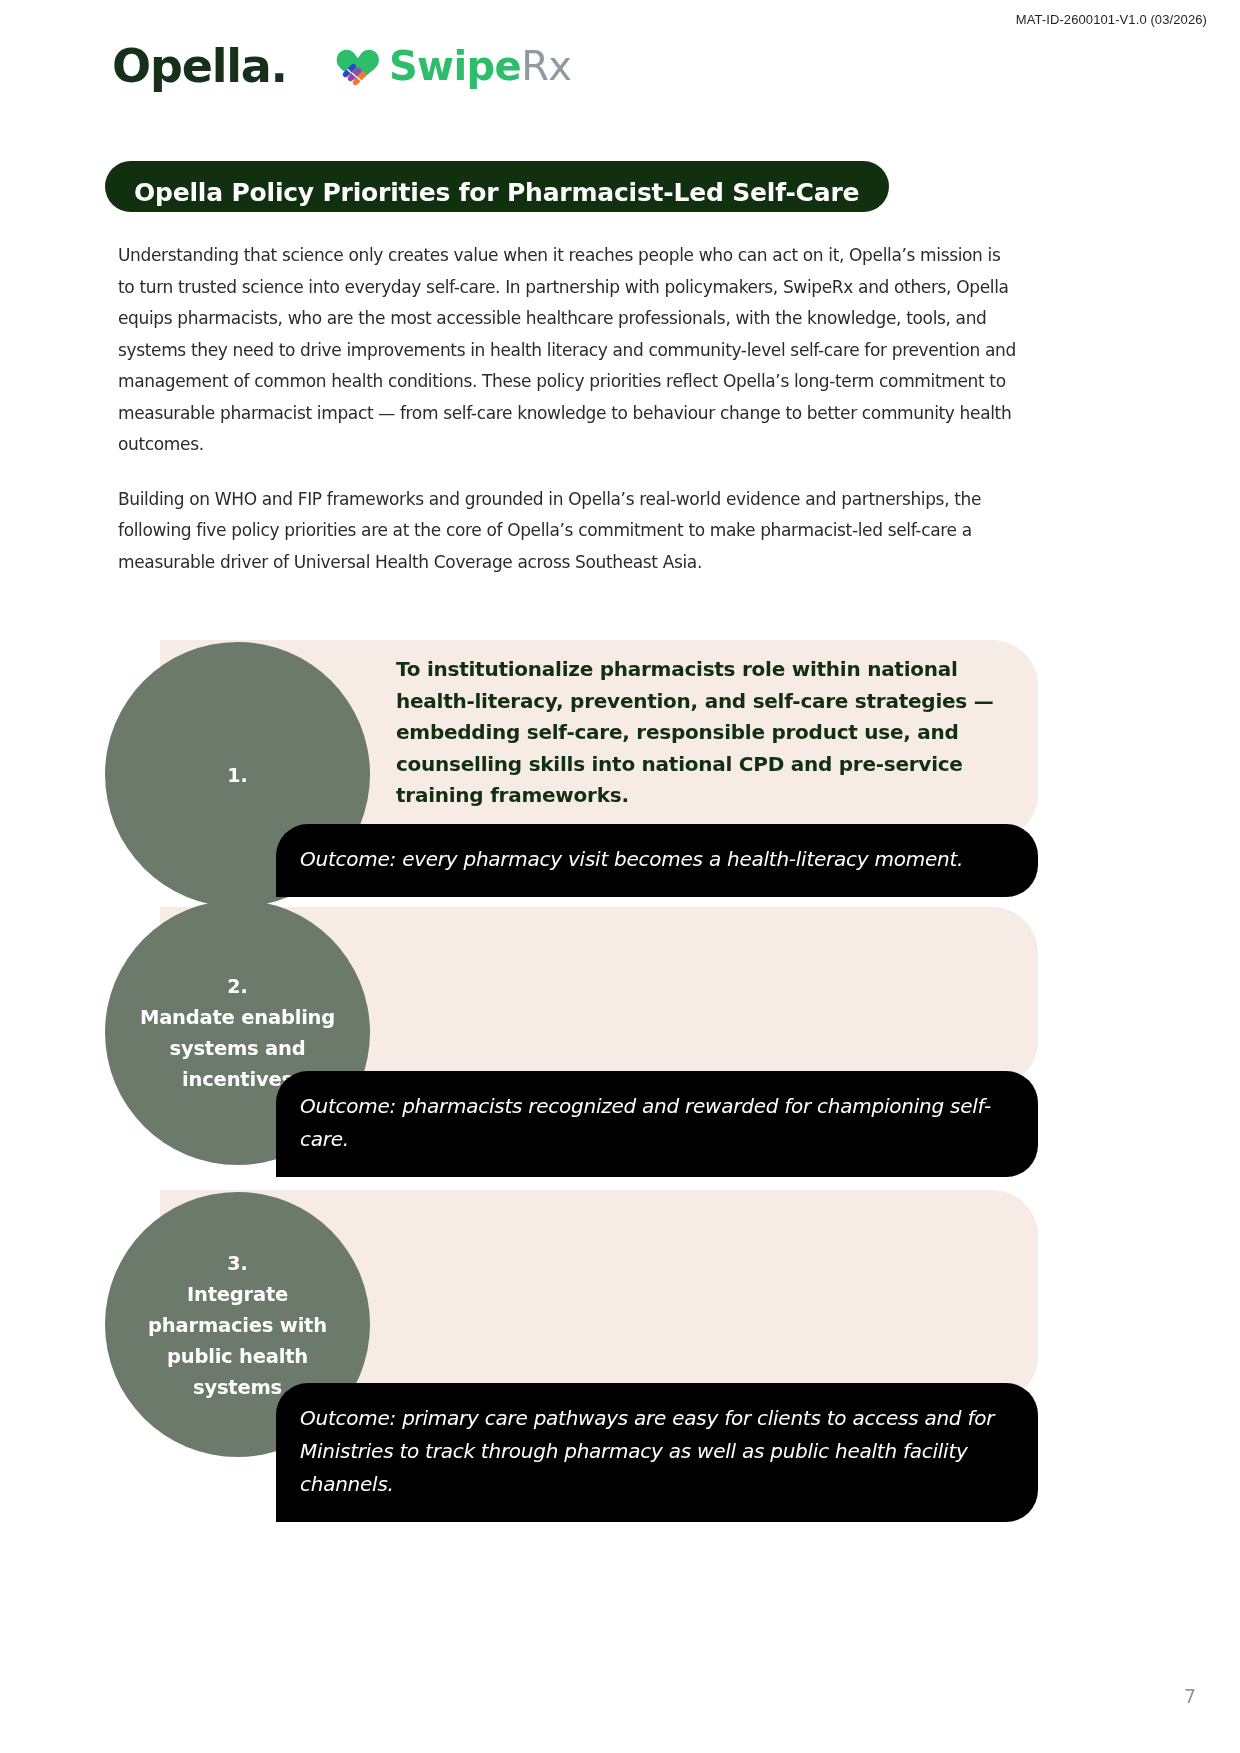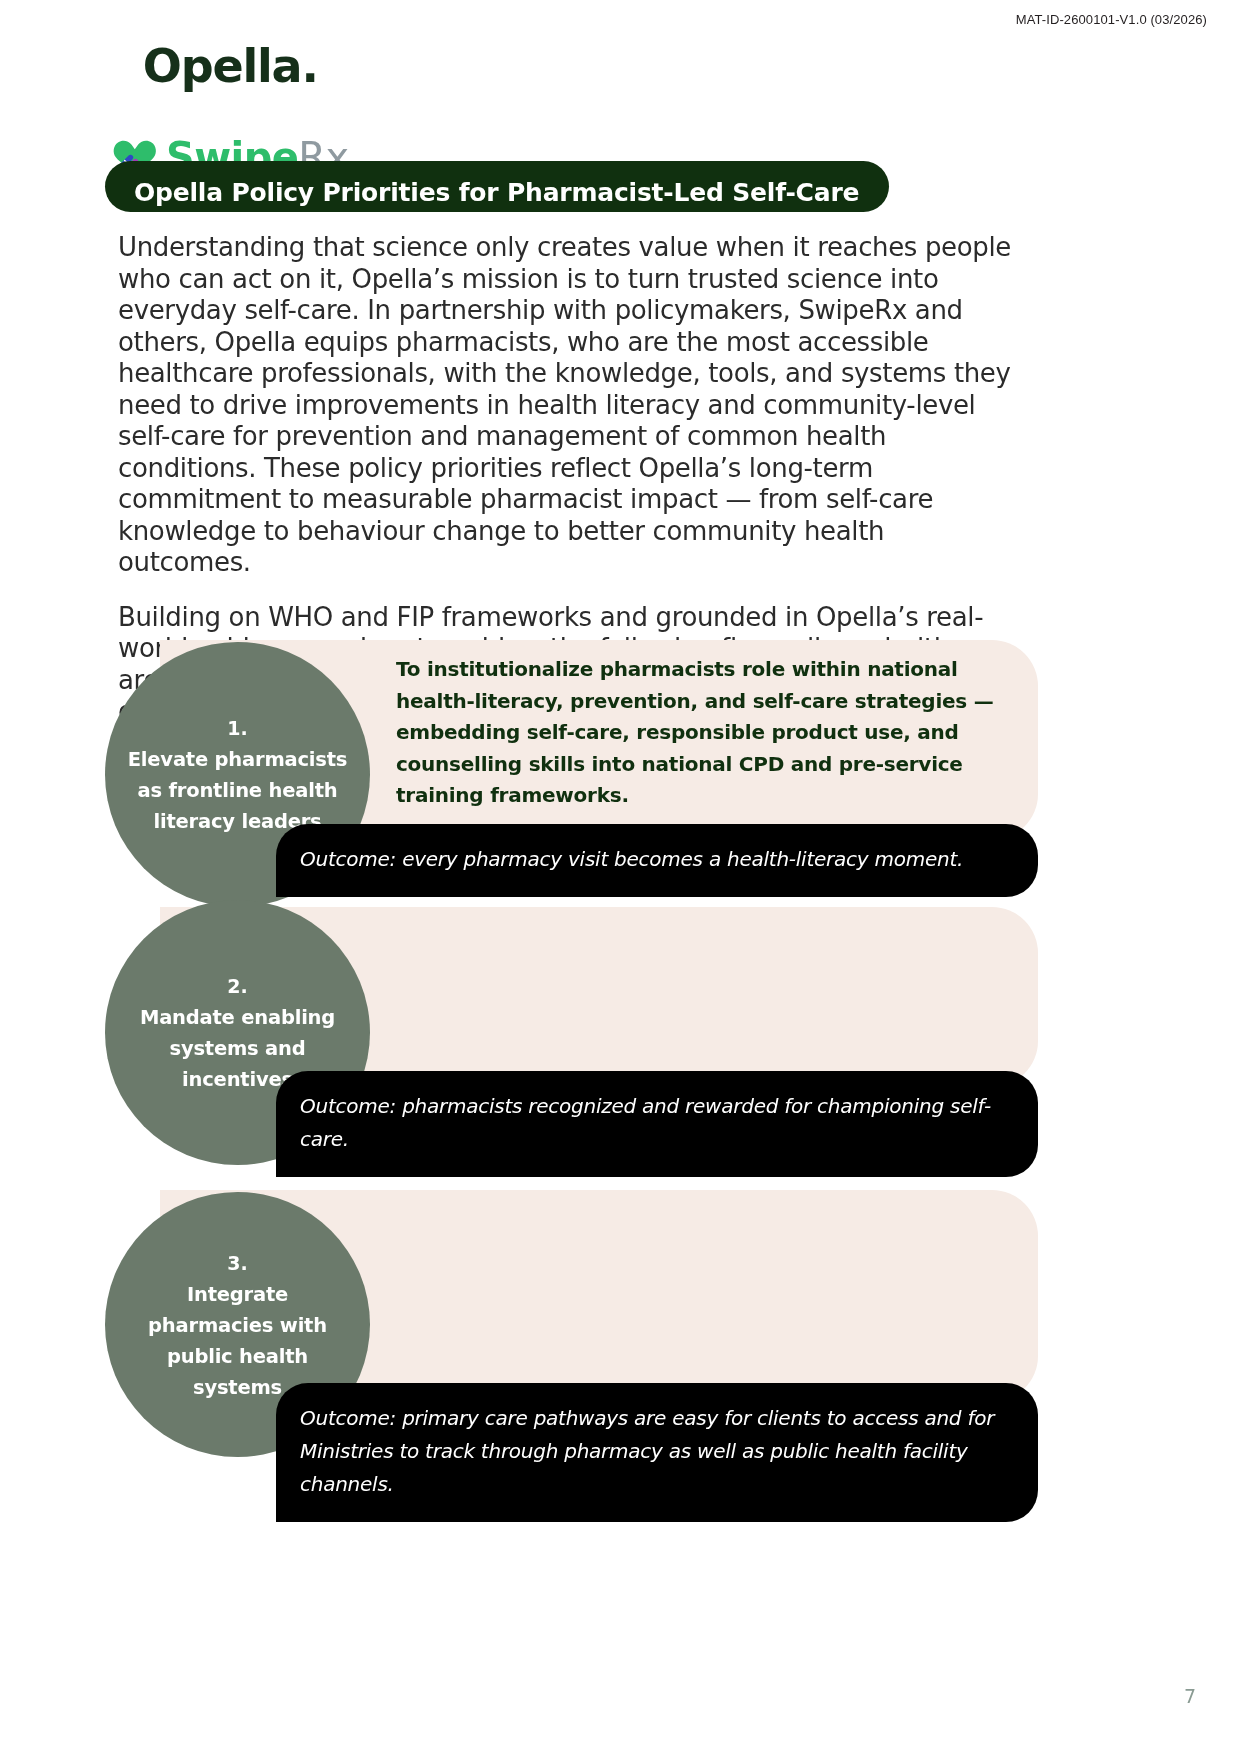"Opella." .logo-row { align-items: center -> none; flex-direction: column -> none }
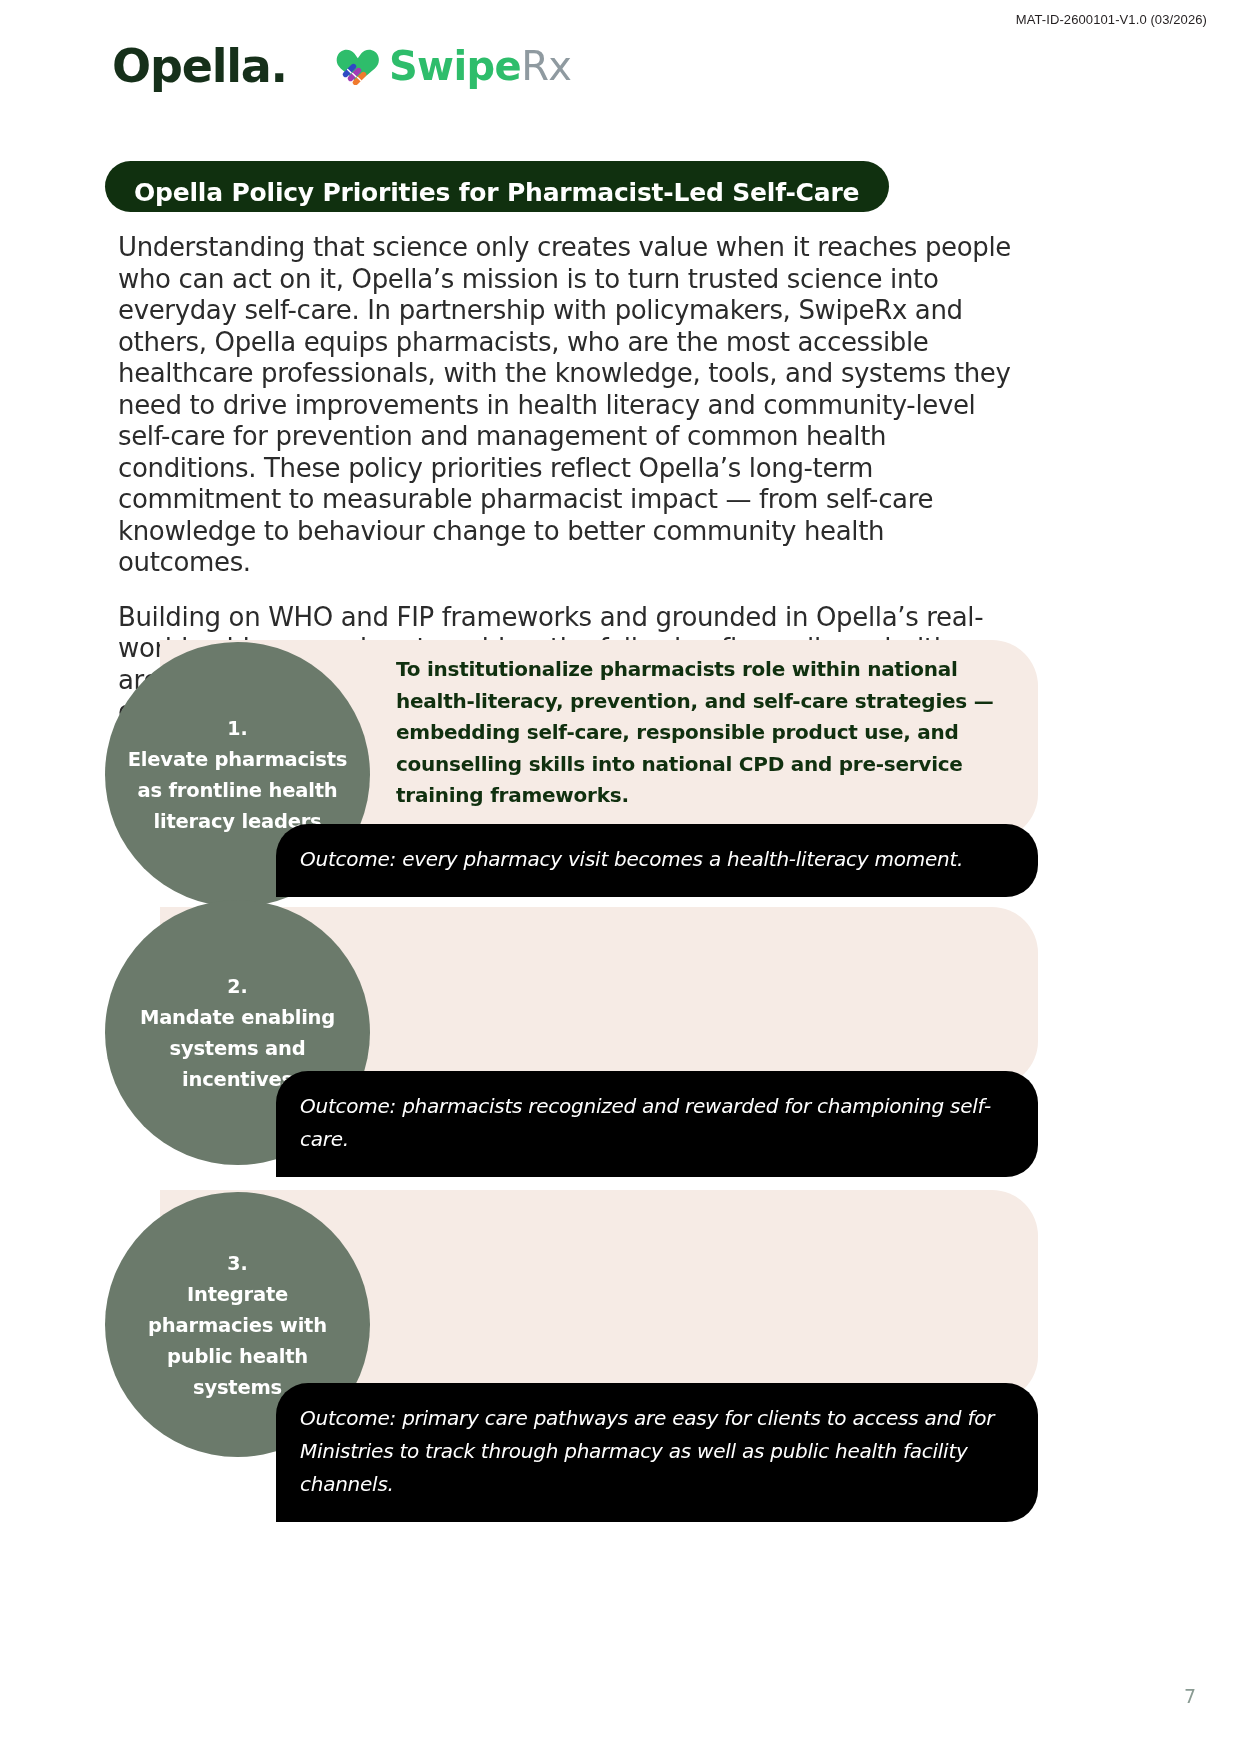"Understanding that science only creates" .intro p { font-size: 26px -> 17px; margin: 0 0 23px 0 -> 8px 0 23px 0 }
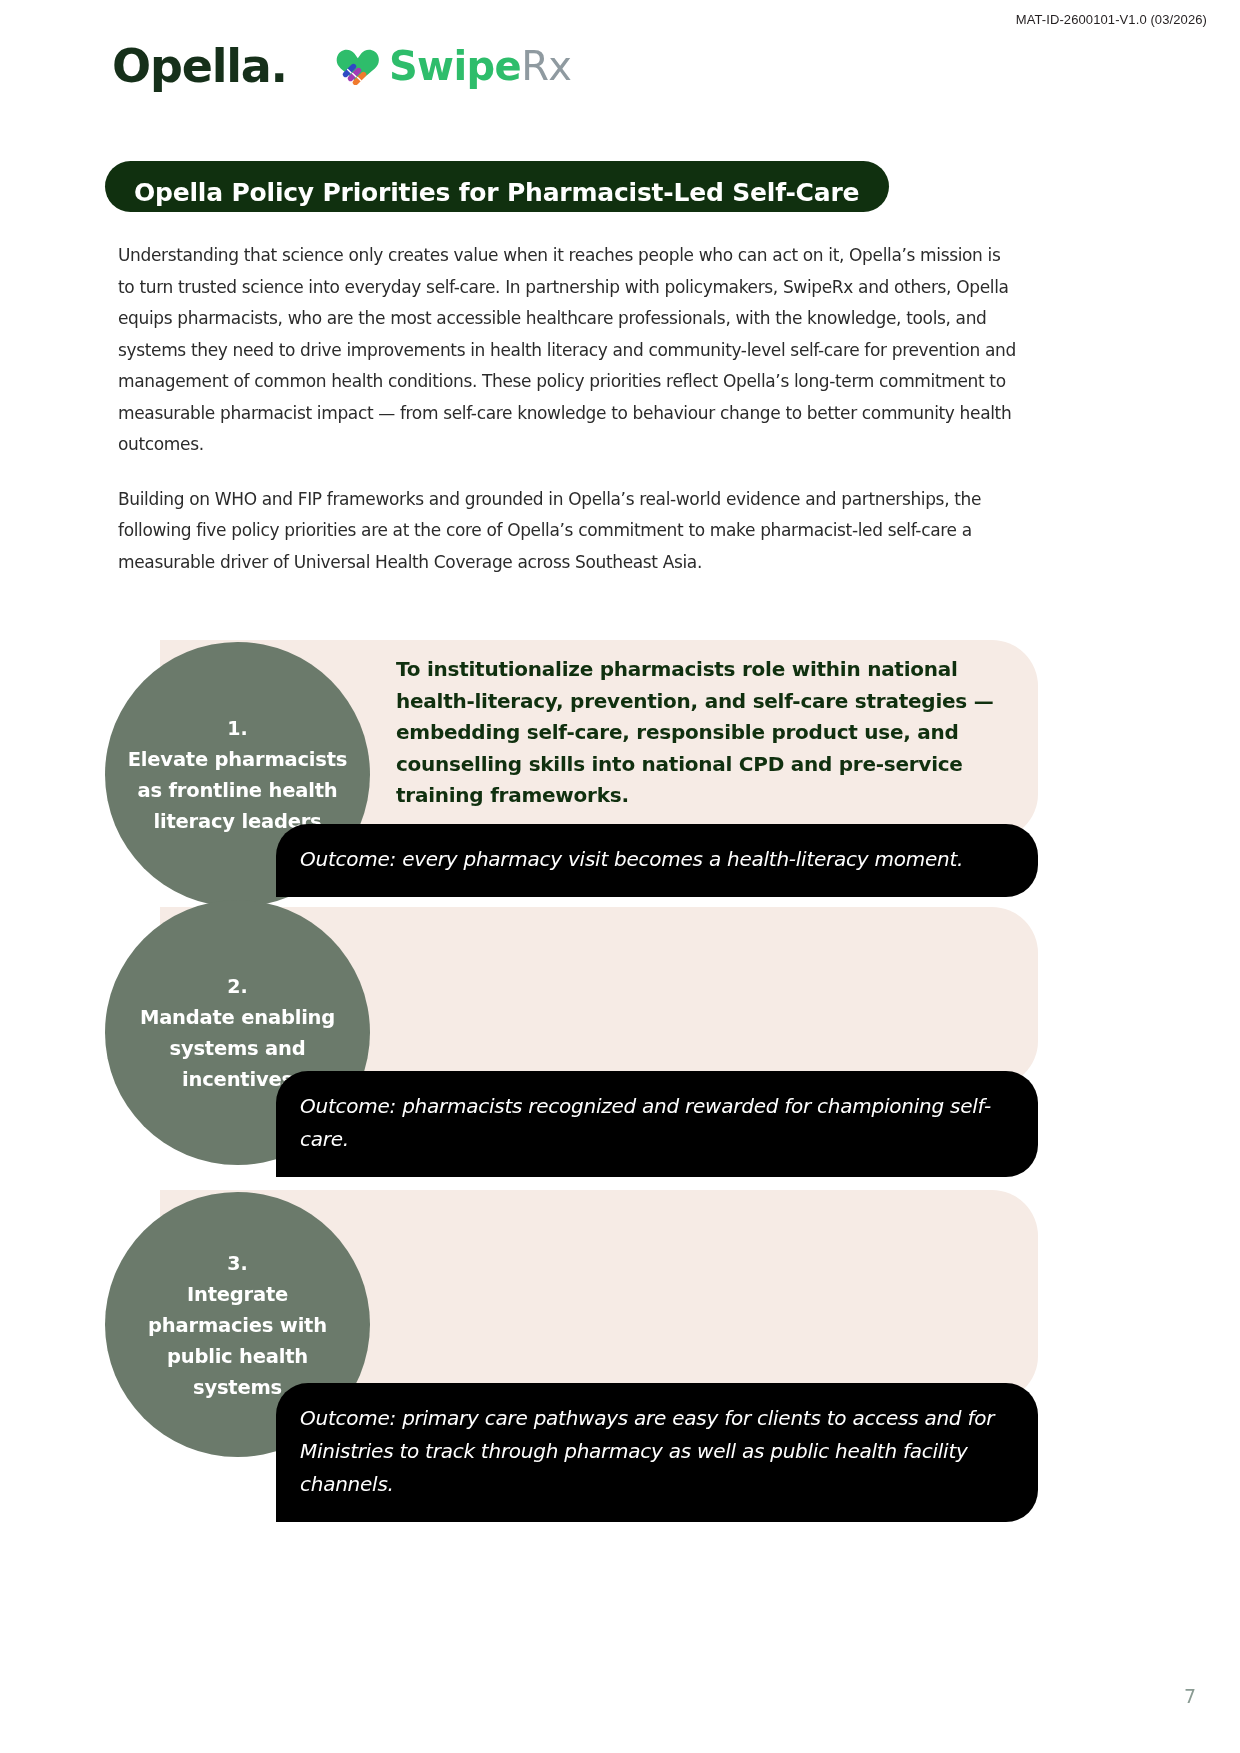"Elevate pharmacists as frontline health" span.priority-circle-label { html: <span>Elevate pharmacists as frontline health literacy leaders</span> -> none }
